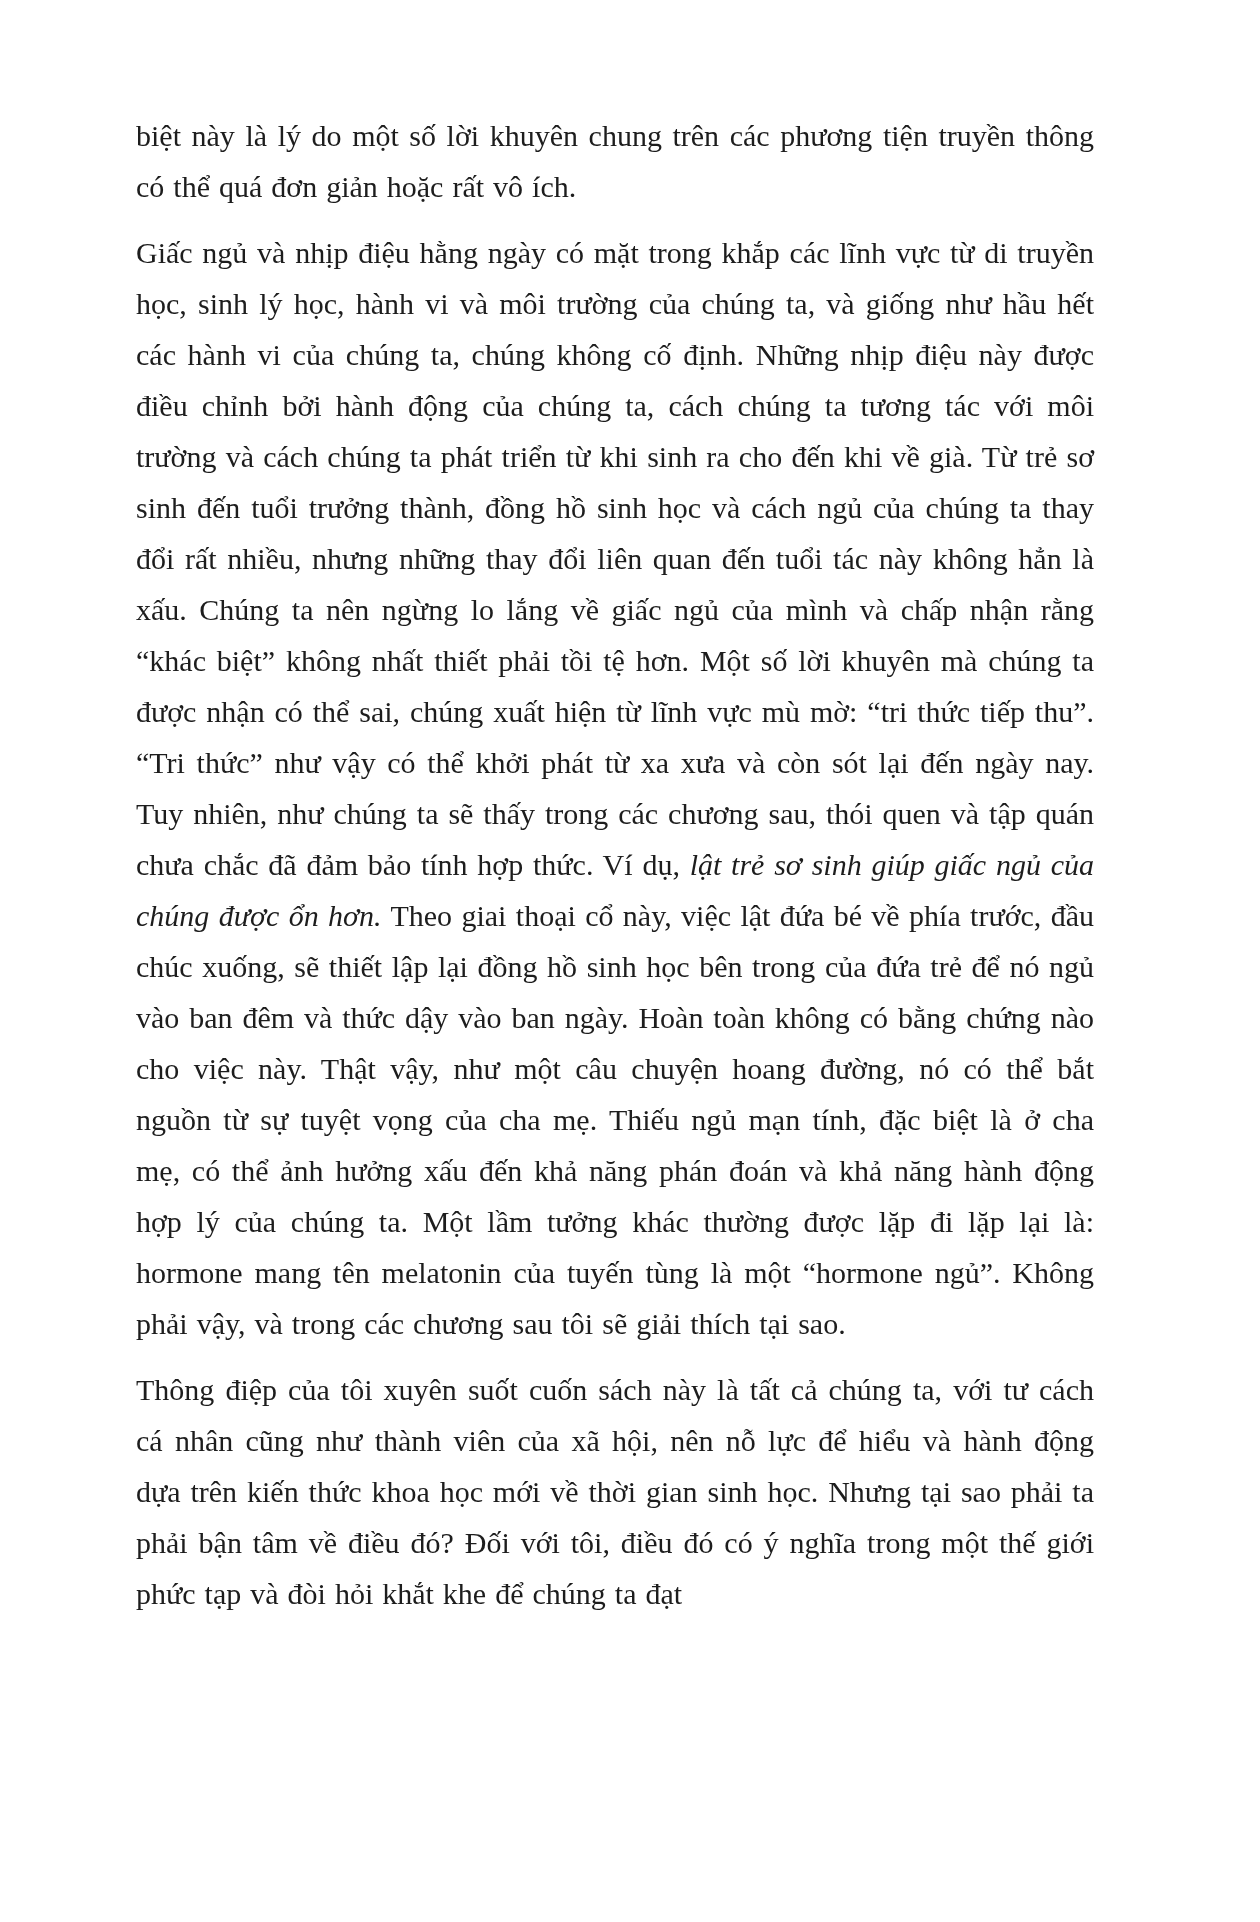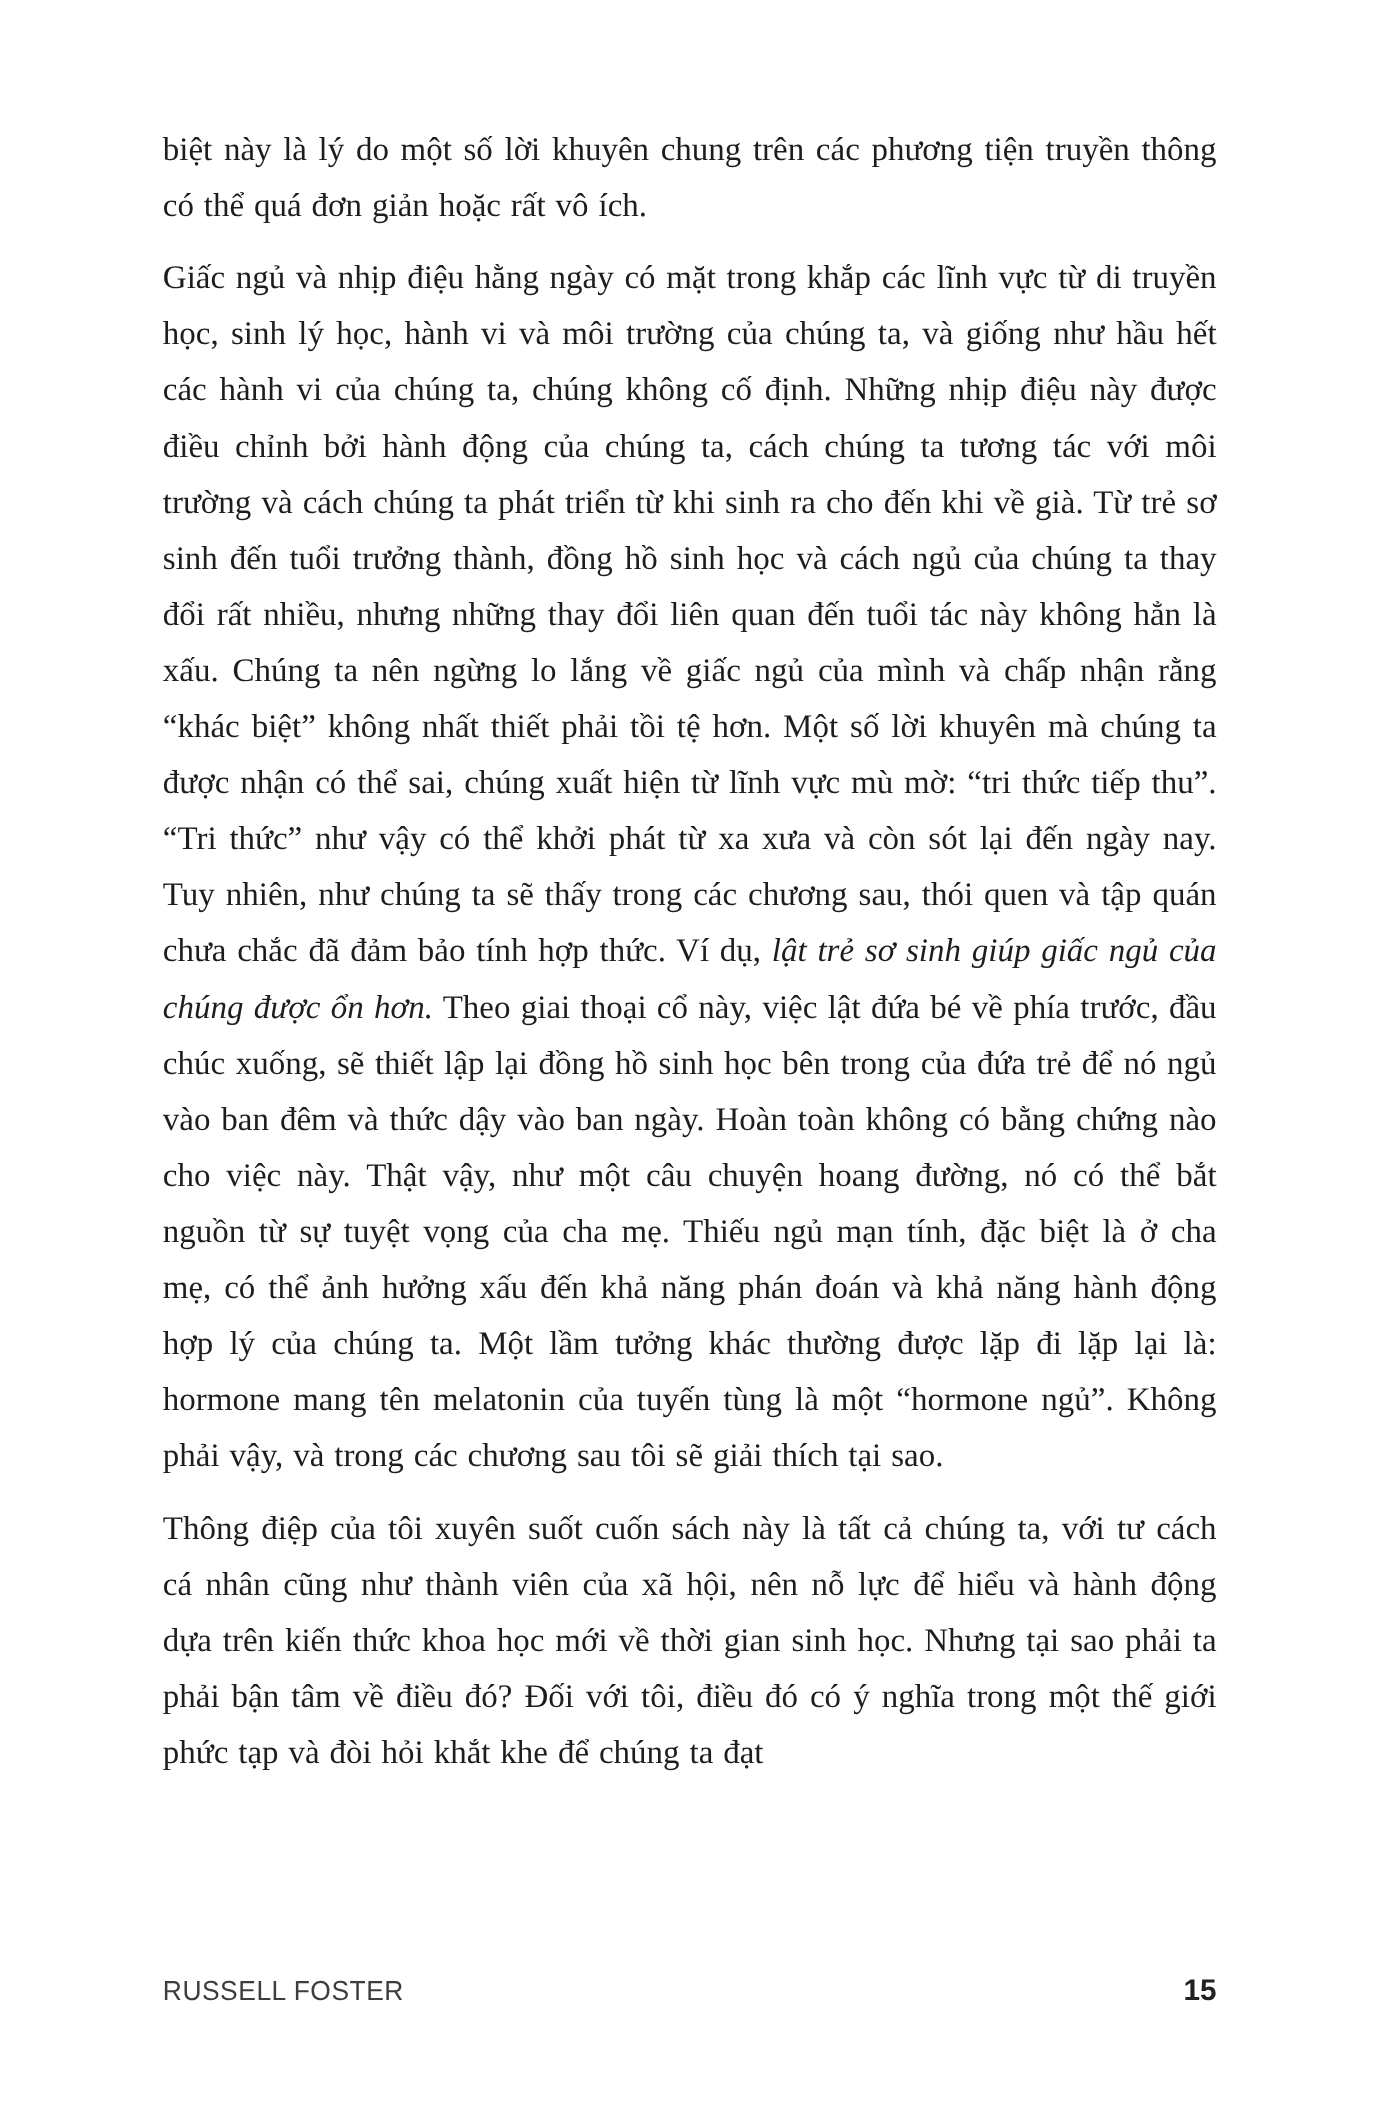"biệt này là lý do" .text-column { left: 148px -> 136px }
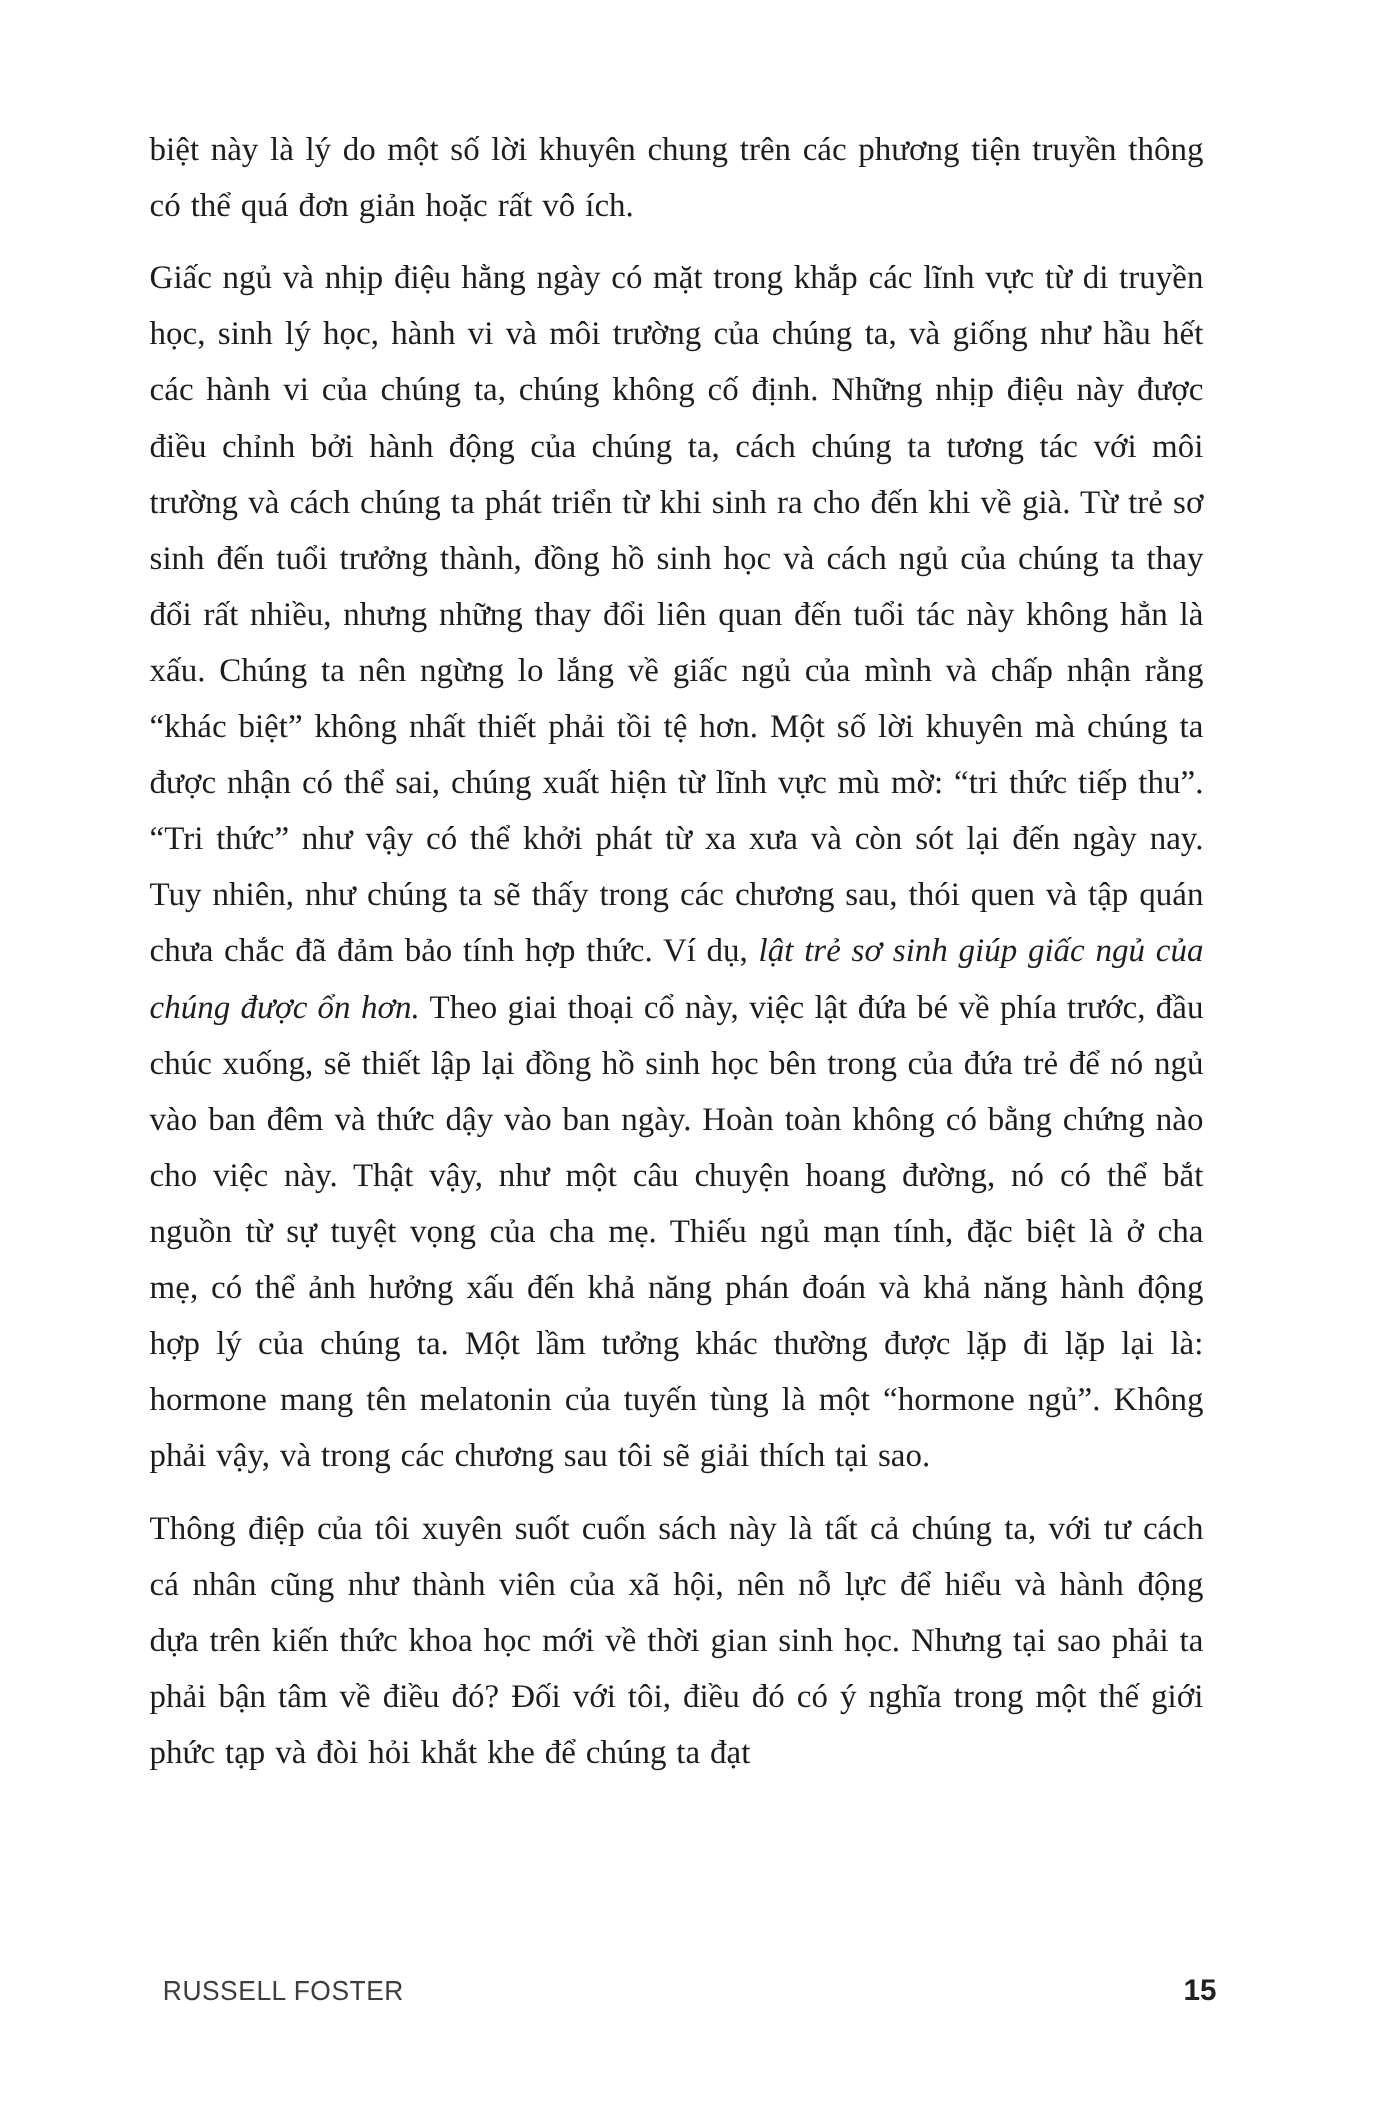"RUSSELL FOSTER" div.footer { html: <div> <span>RUSSELL FOSTER</span> <span>15</span> </div> -> none }
